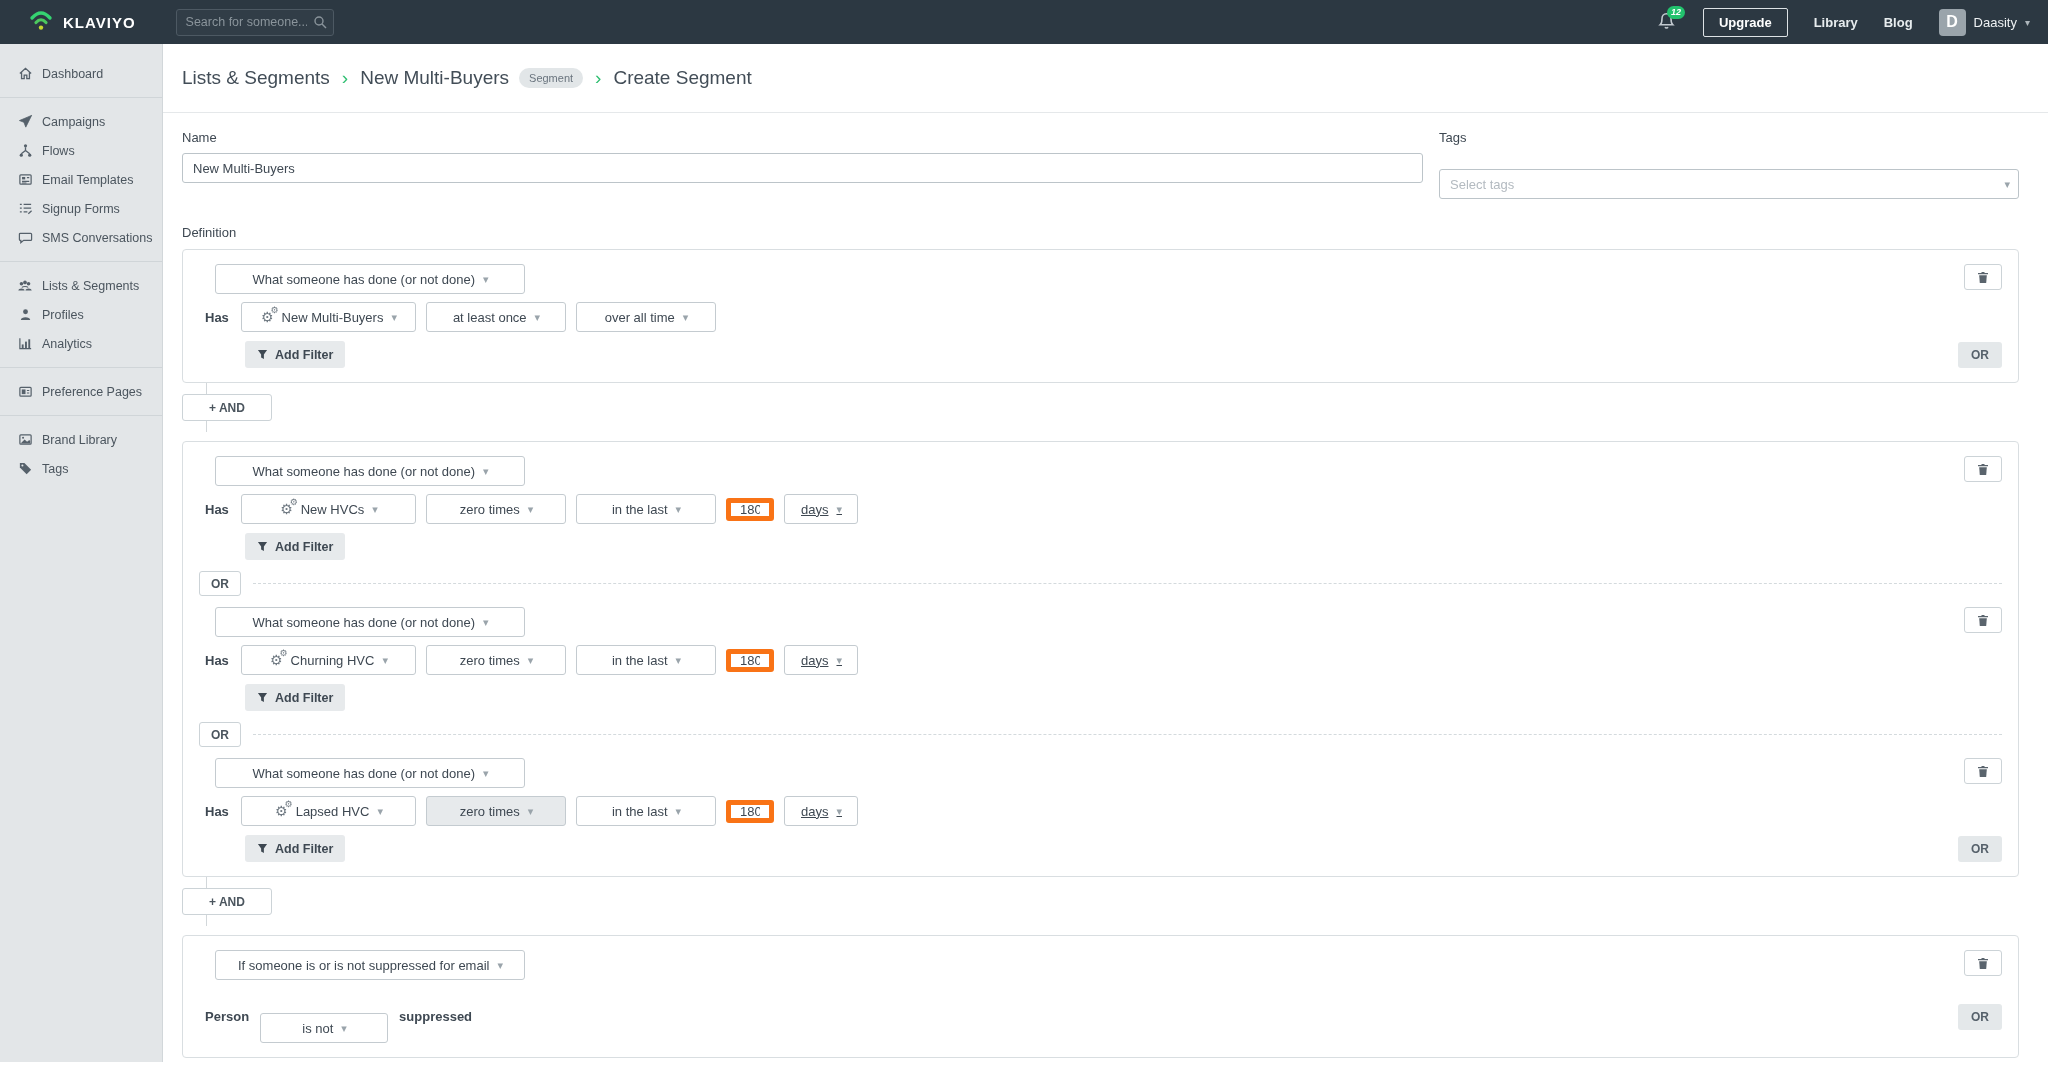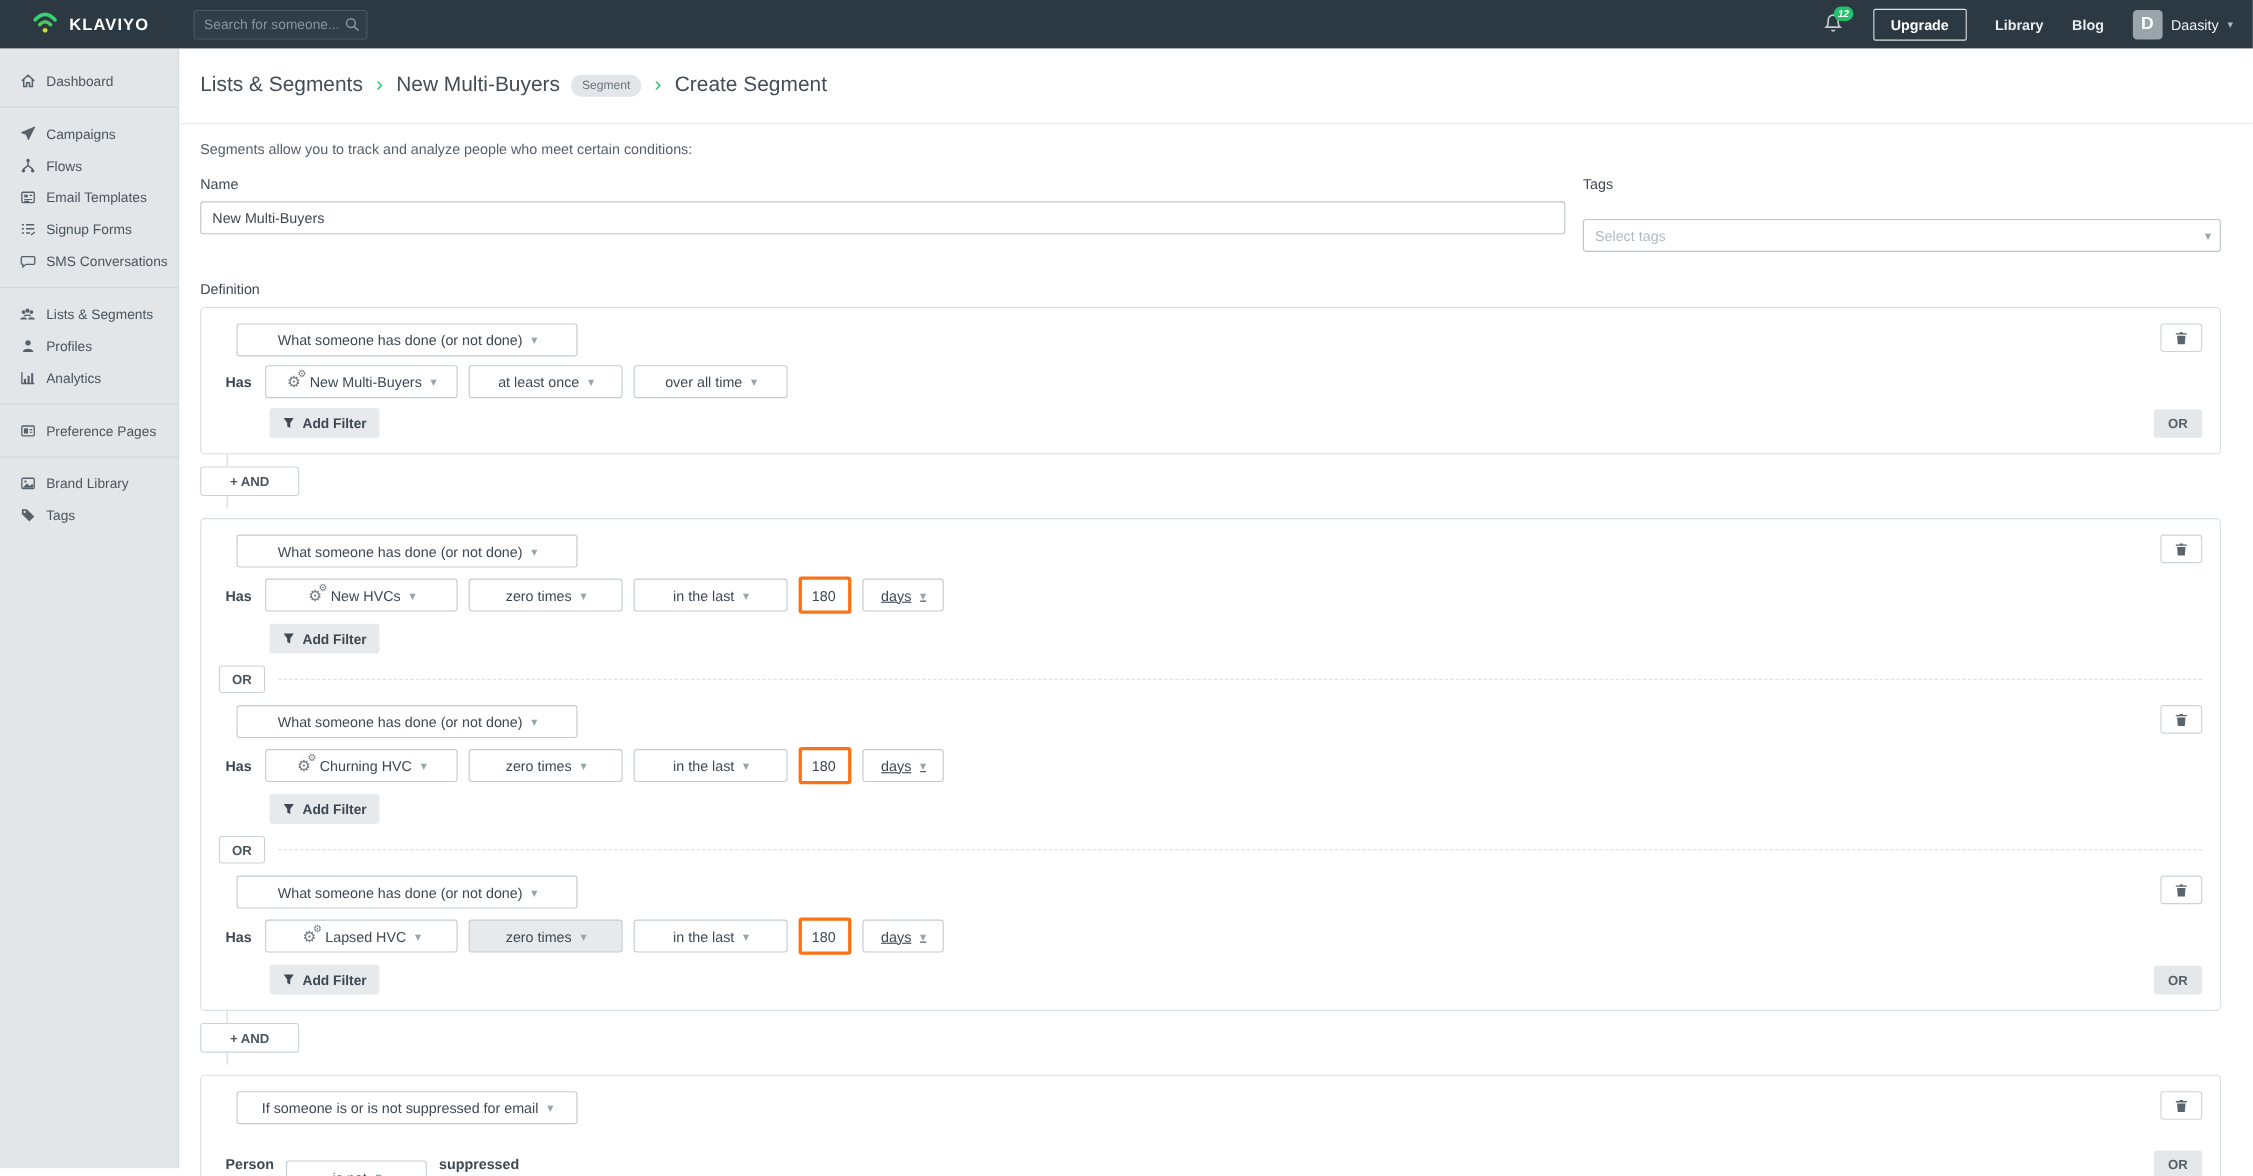"Segments allow you to track" p.intro { html: <p>Segments allow you to track and analyze people who meet certain conditions:</p> -> none }
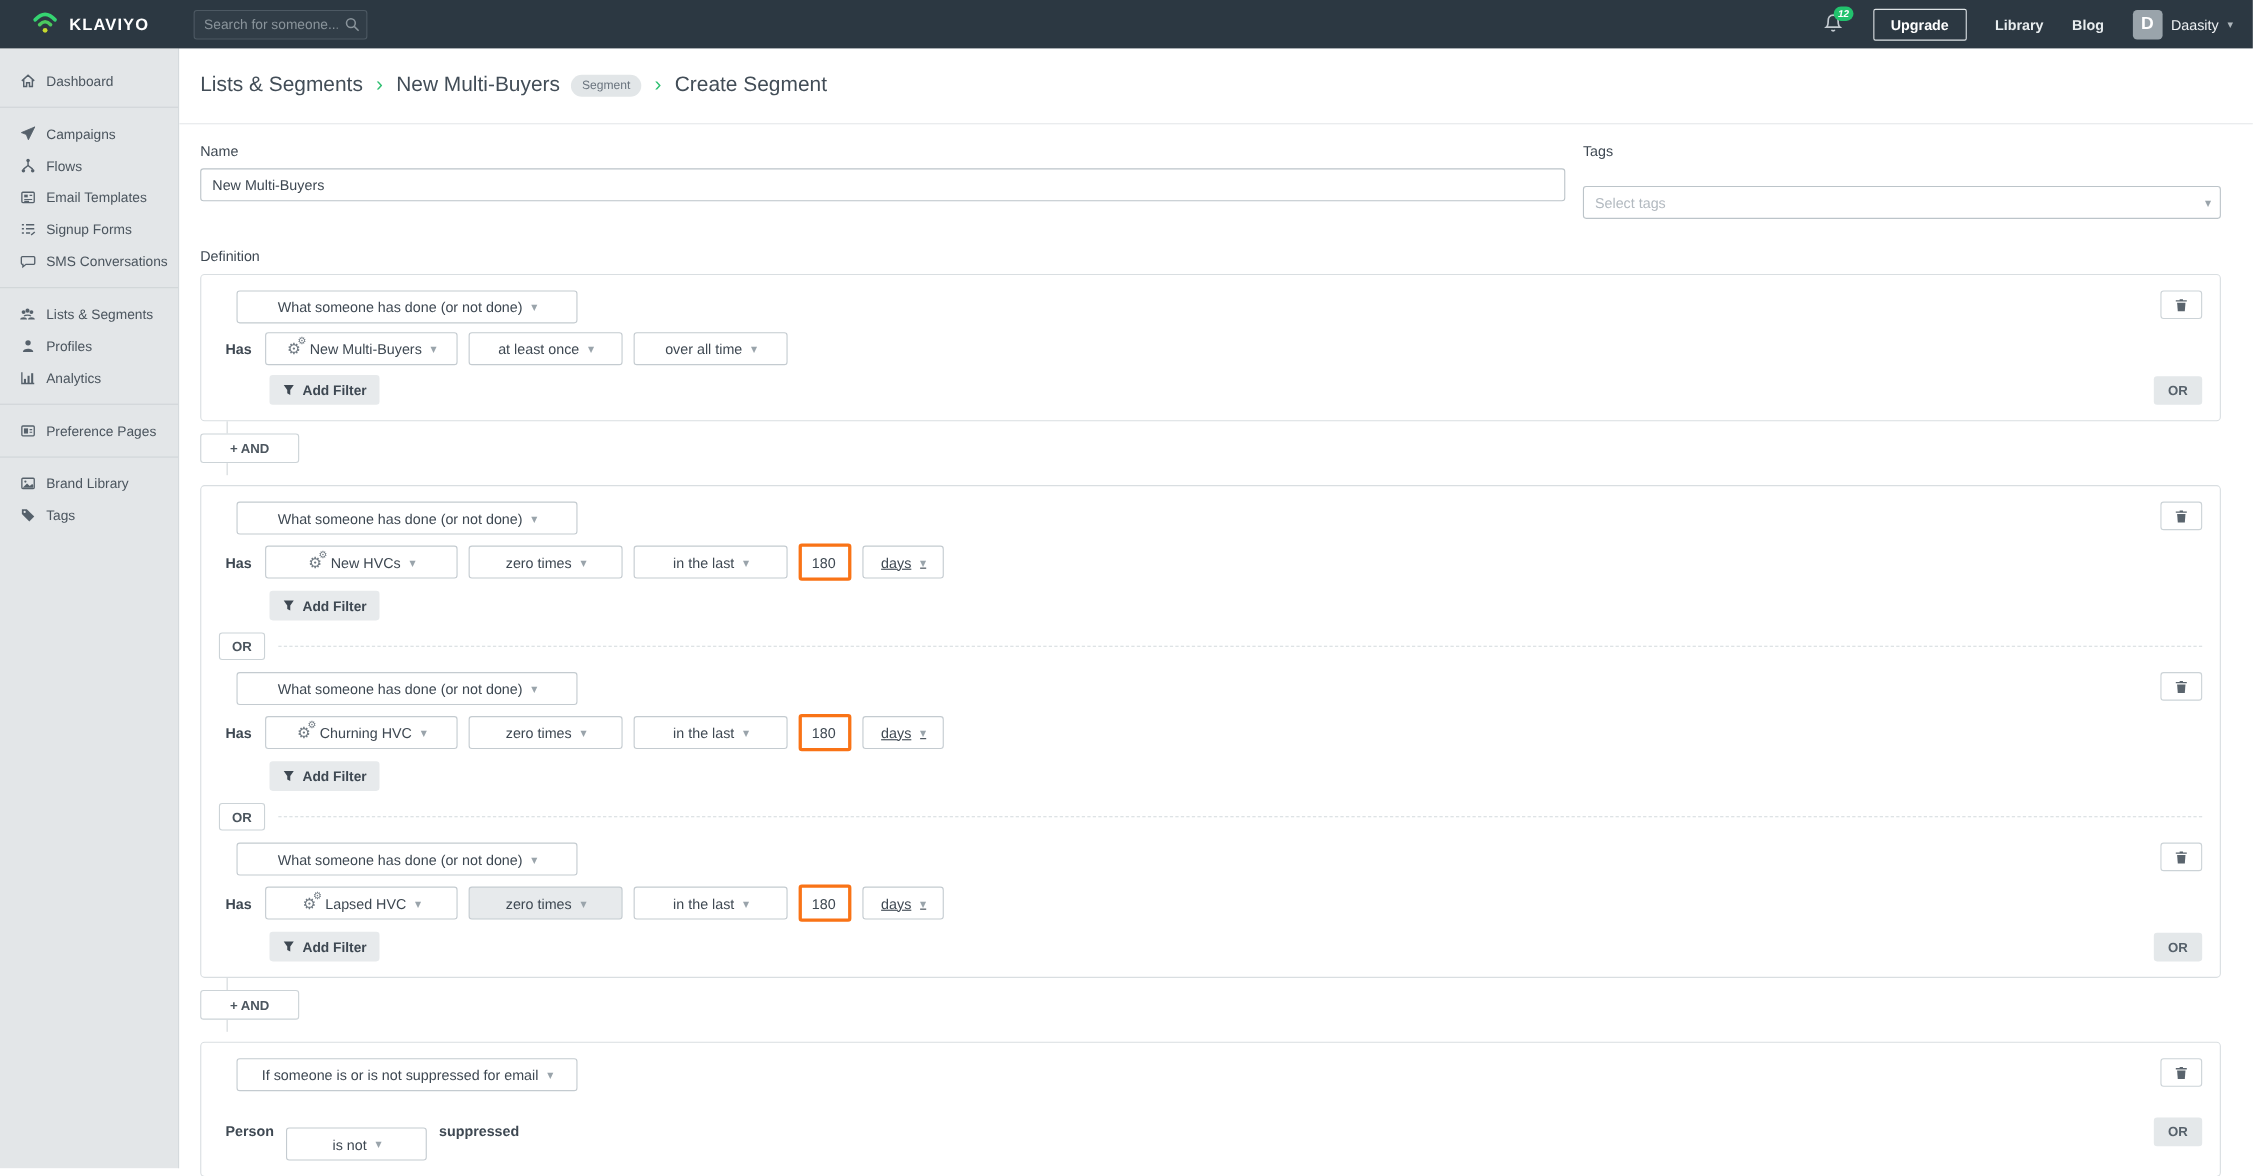"180" .count-input { border: 3px solid #f97316 -> 5px solid #f97316; height: 34px -> 23px }
